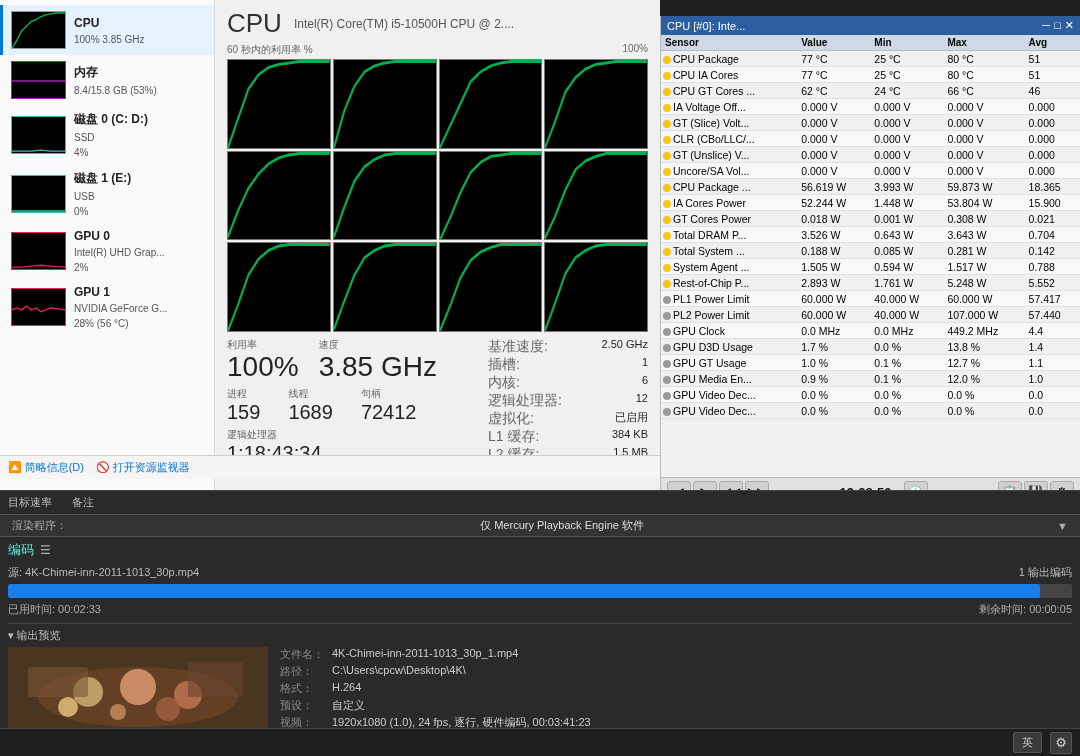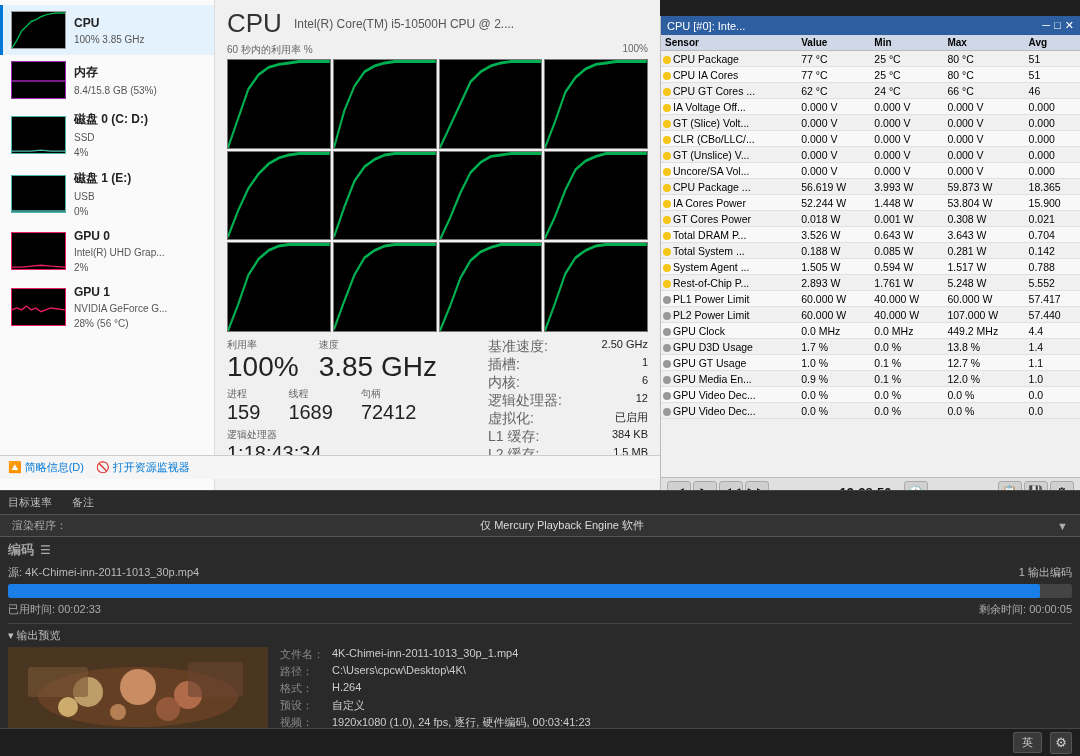"编码" .encode-title { color: #a3a3a3 -> #5eead4; font-weight: 700 -> 400 }
